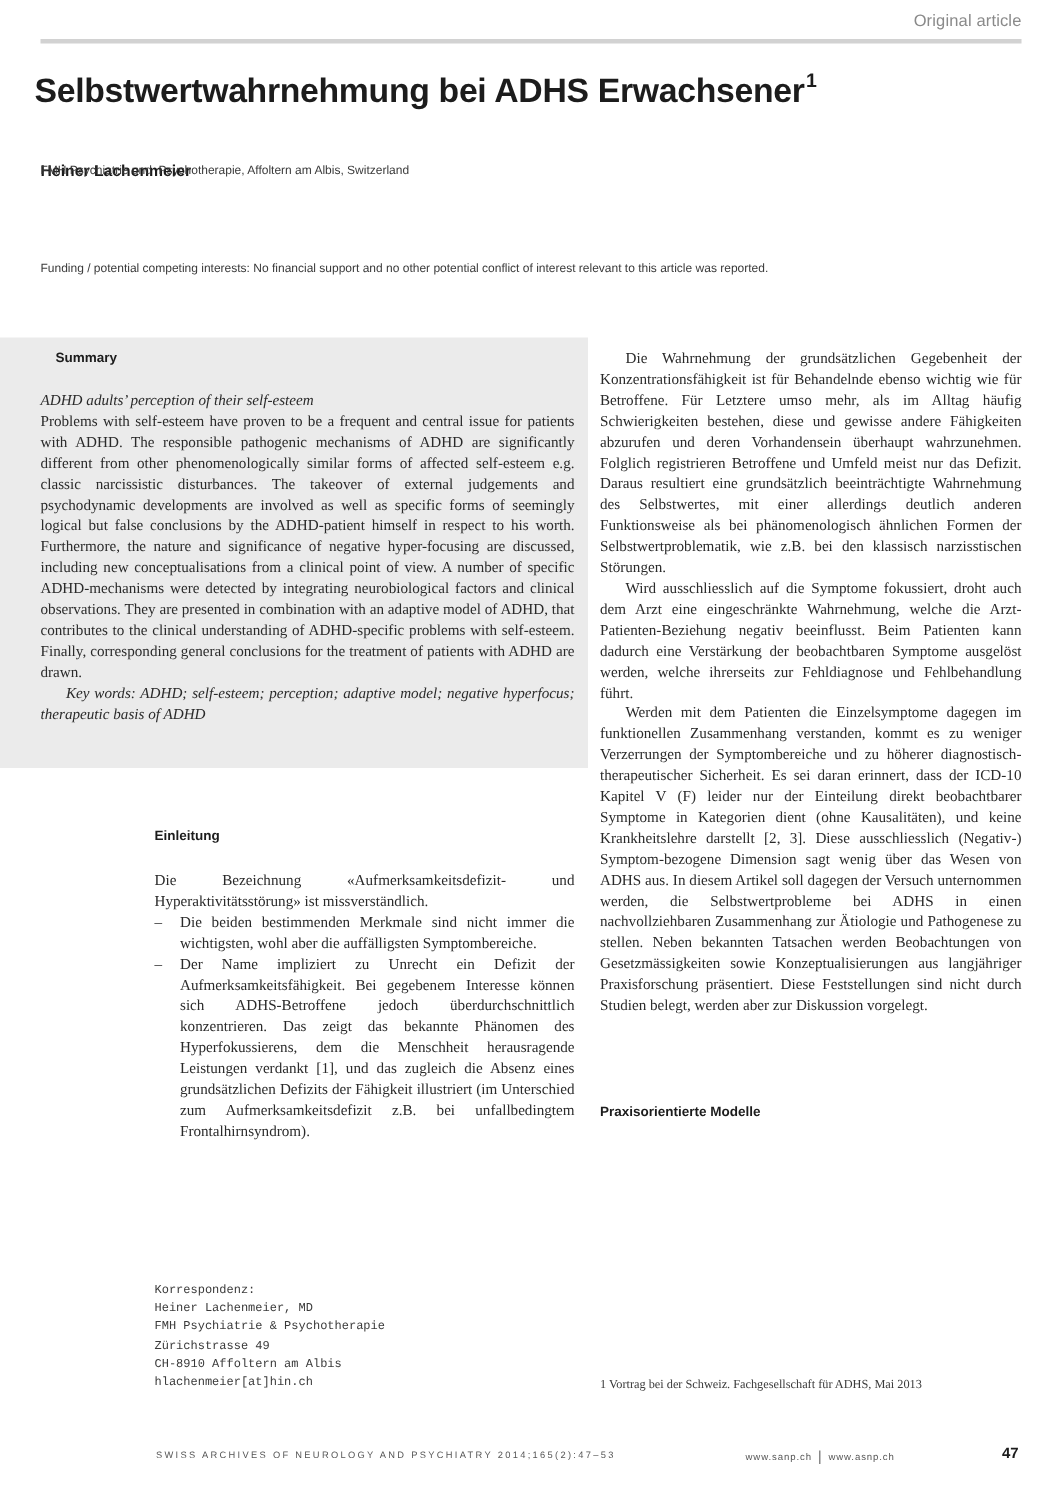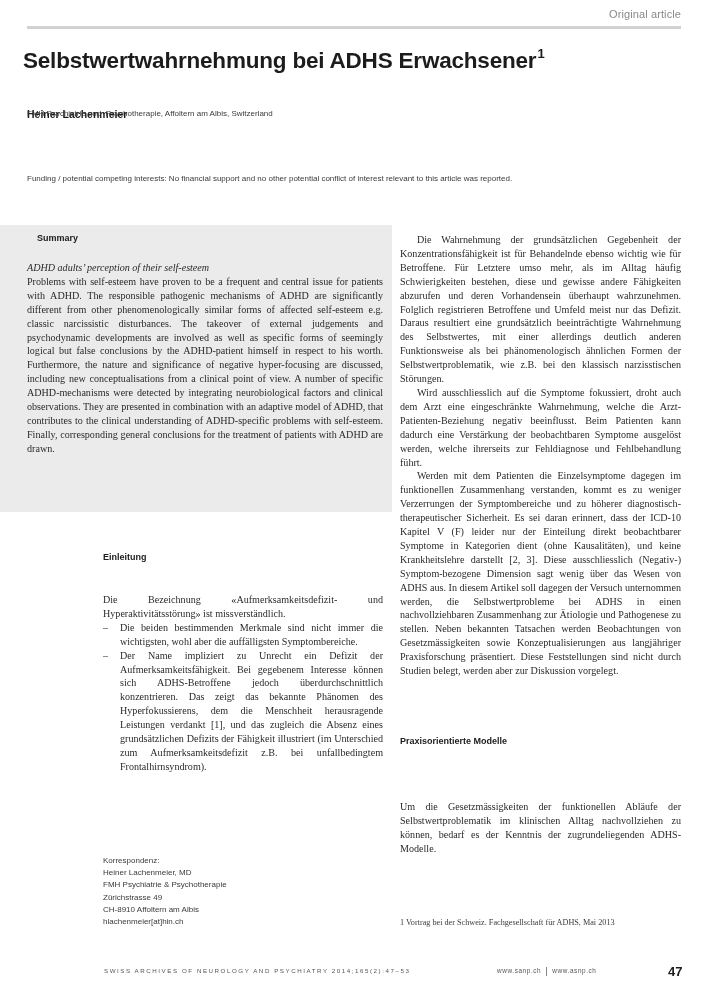"Key words: ADHD; self-esteem;" p.kw { html: none -> <p>Key words: ADHD; self-esteem; perception; adaptive model; negative hyperfocus; therapeutic basis of ADHD</p> }
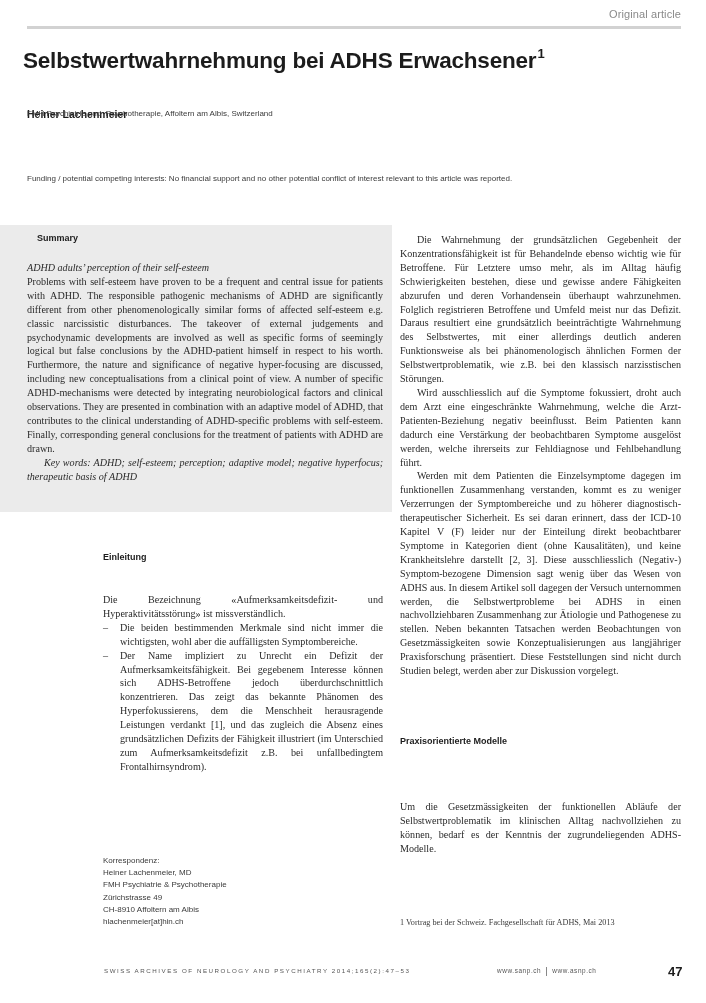"Die Bezeichnung «Aufmerksamkeitsdefizit-" .left-col { margin-top: 12px -> none }
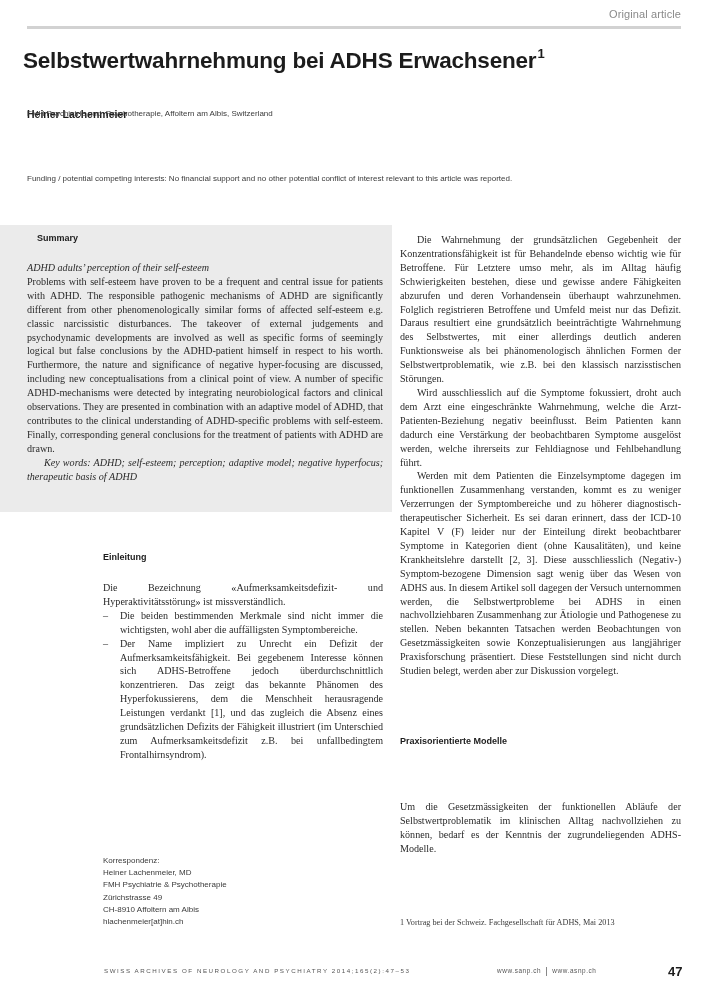"Um die Gesetzmässigkeiten der" p { html: <p>Um die Gesetzmässigkeiten der funktionellen Abläufe der Selbstwertproblematik im klinischen Alltag nachvollziehen zu können, bedarf es der Kenntnis der zugrundeliegenden ADHS-Modelle.</p> -> none }
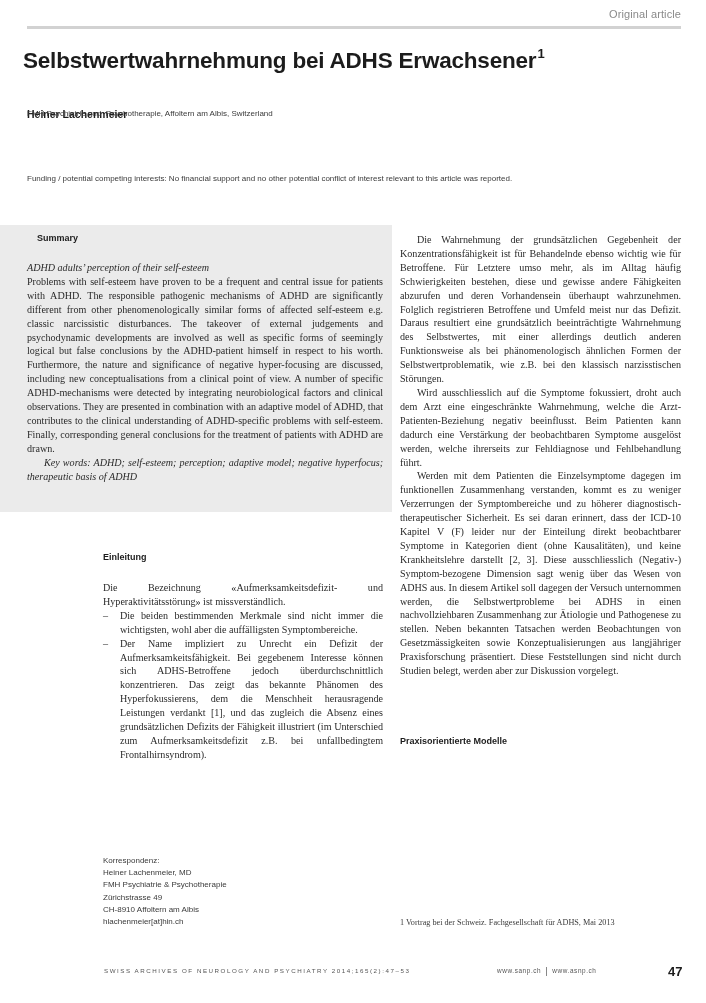"Korrespondenz:" .corr { font-family: Liberation Sans, sans-serif -> Liberation Mono, monospace }
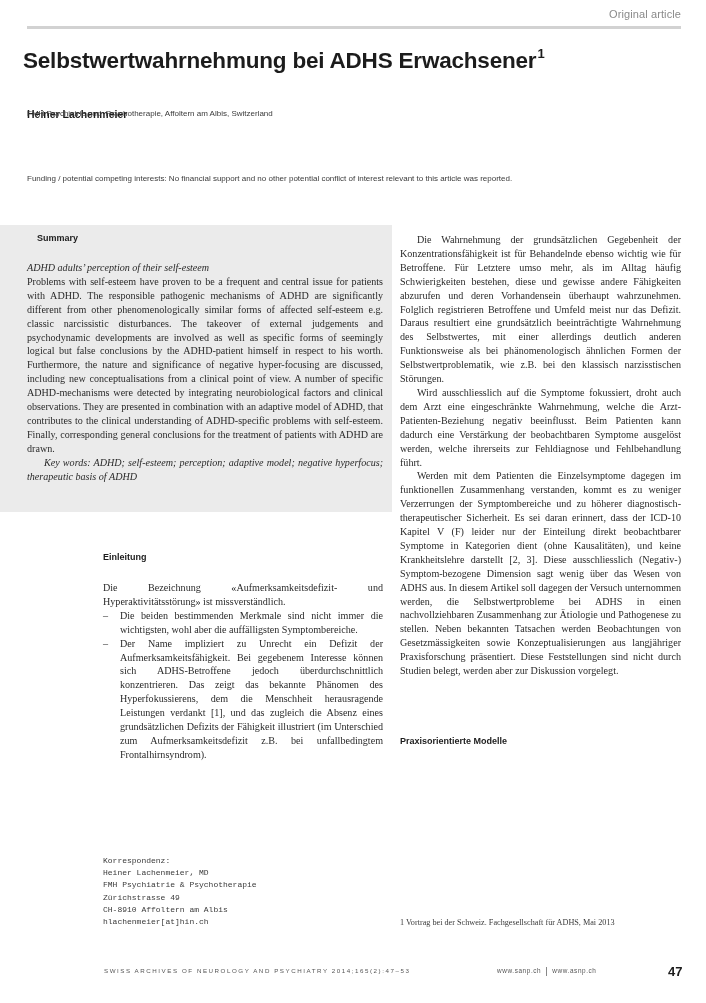"47" .page-num { font-size: 13px -> 10px }
